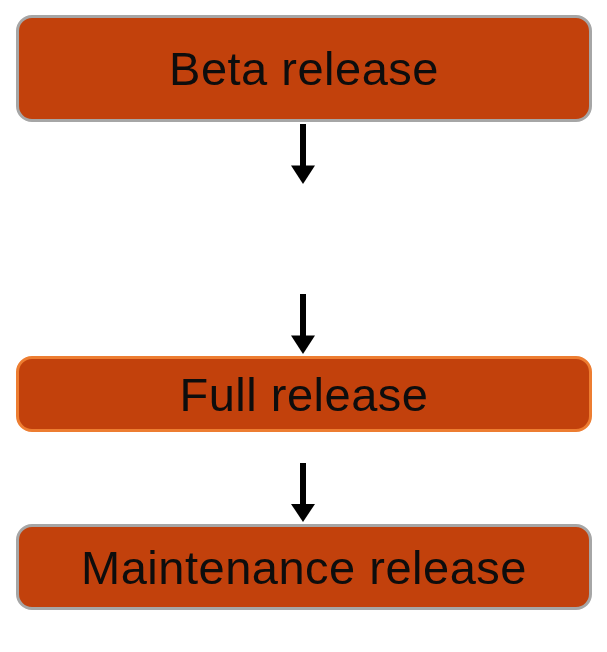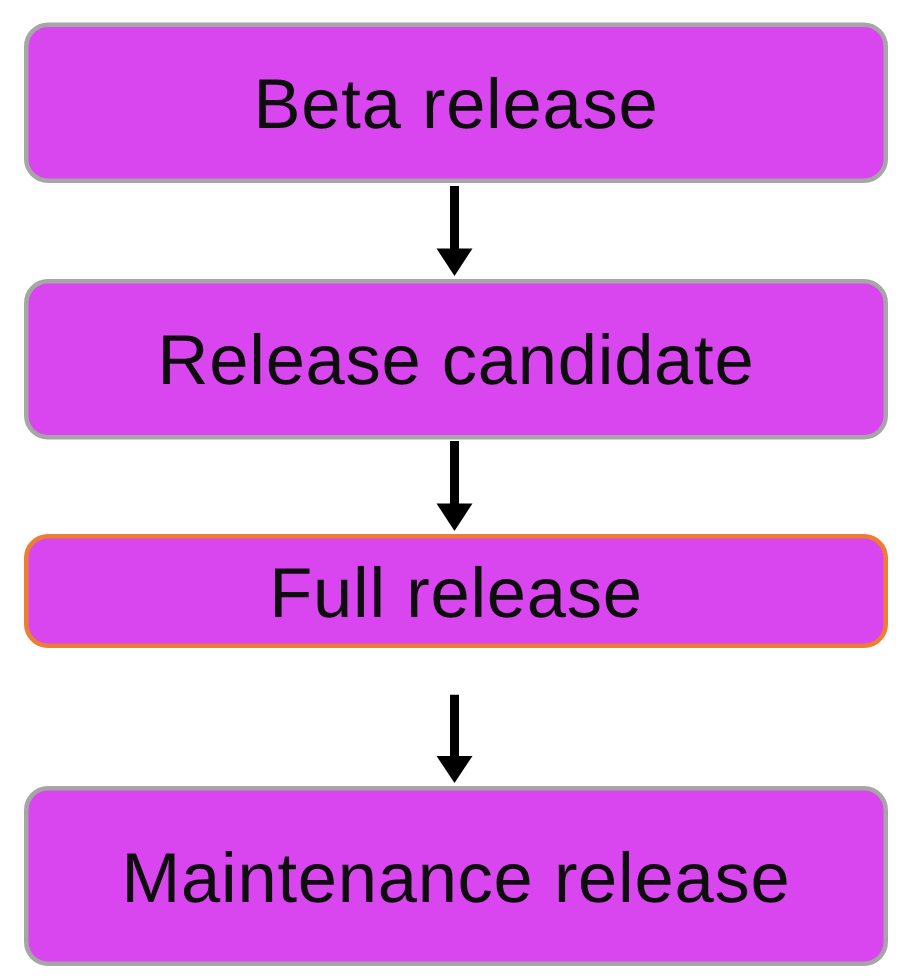"Beta release" .node { background: #d946ef -> #c2410c }
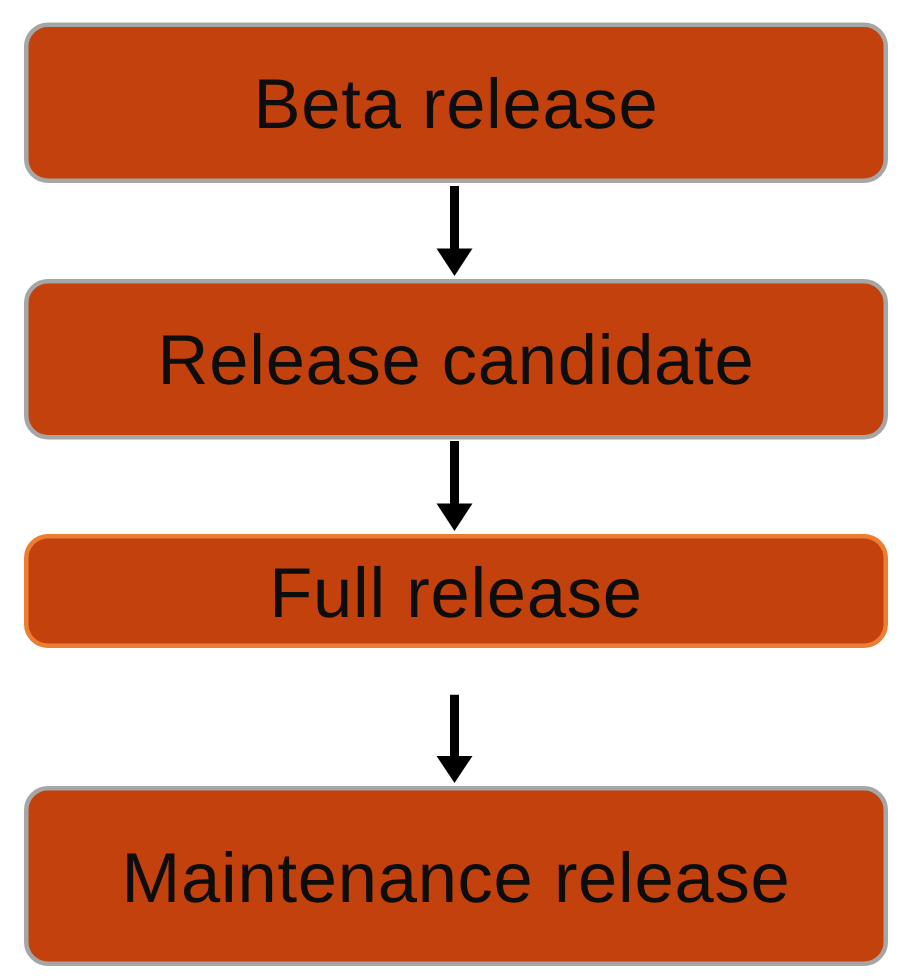"Release candidate" div.node { html: <div> <span>Release candidate</span> </div> -> none }
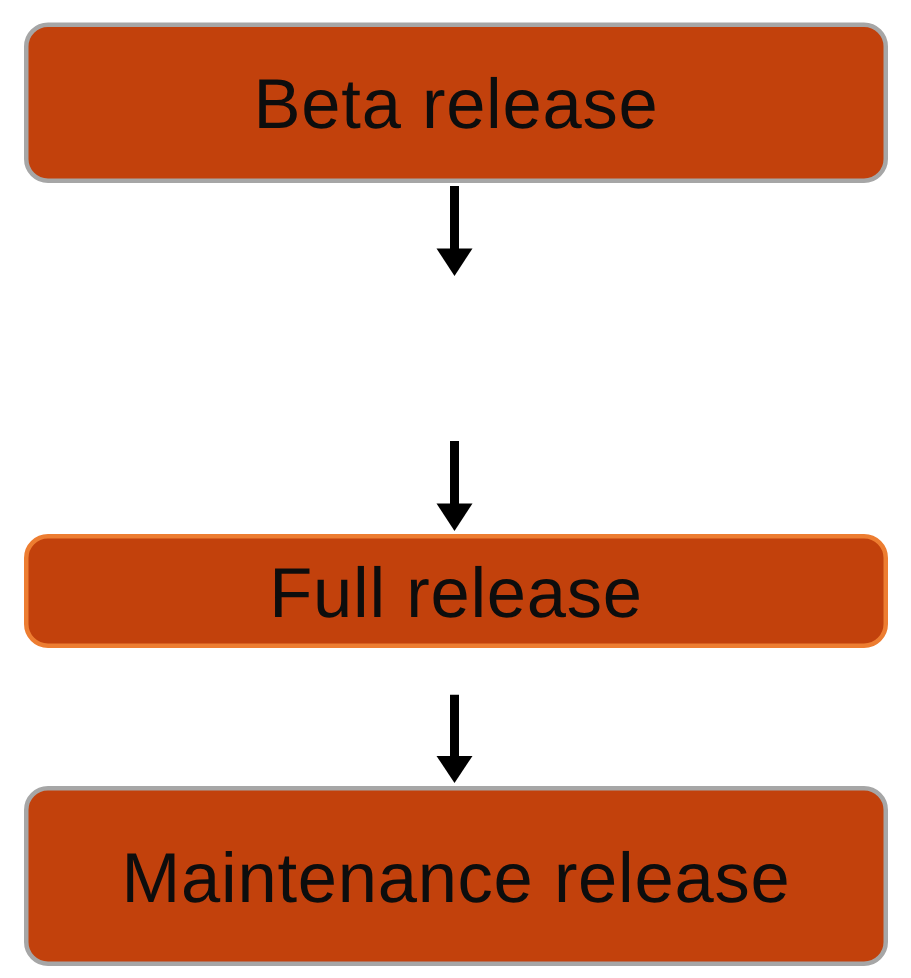"Maintenance release" #node-4 { height: 120px -> 86px }
